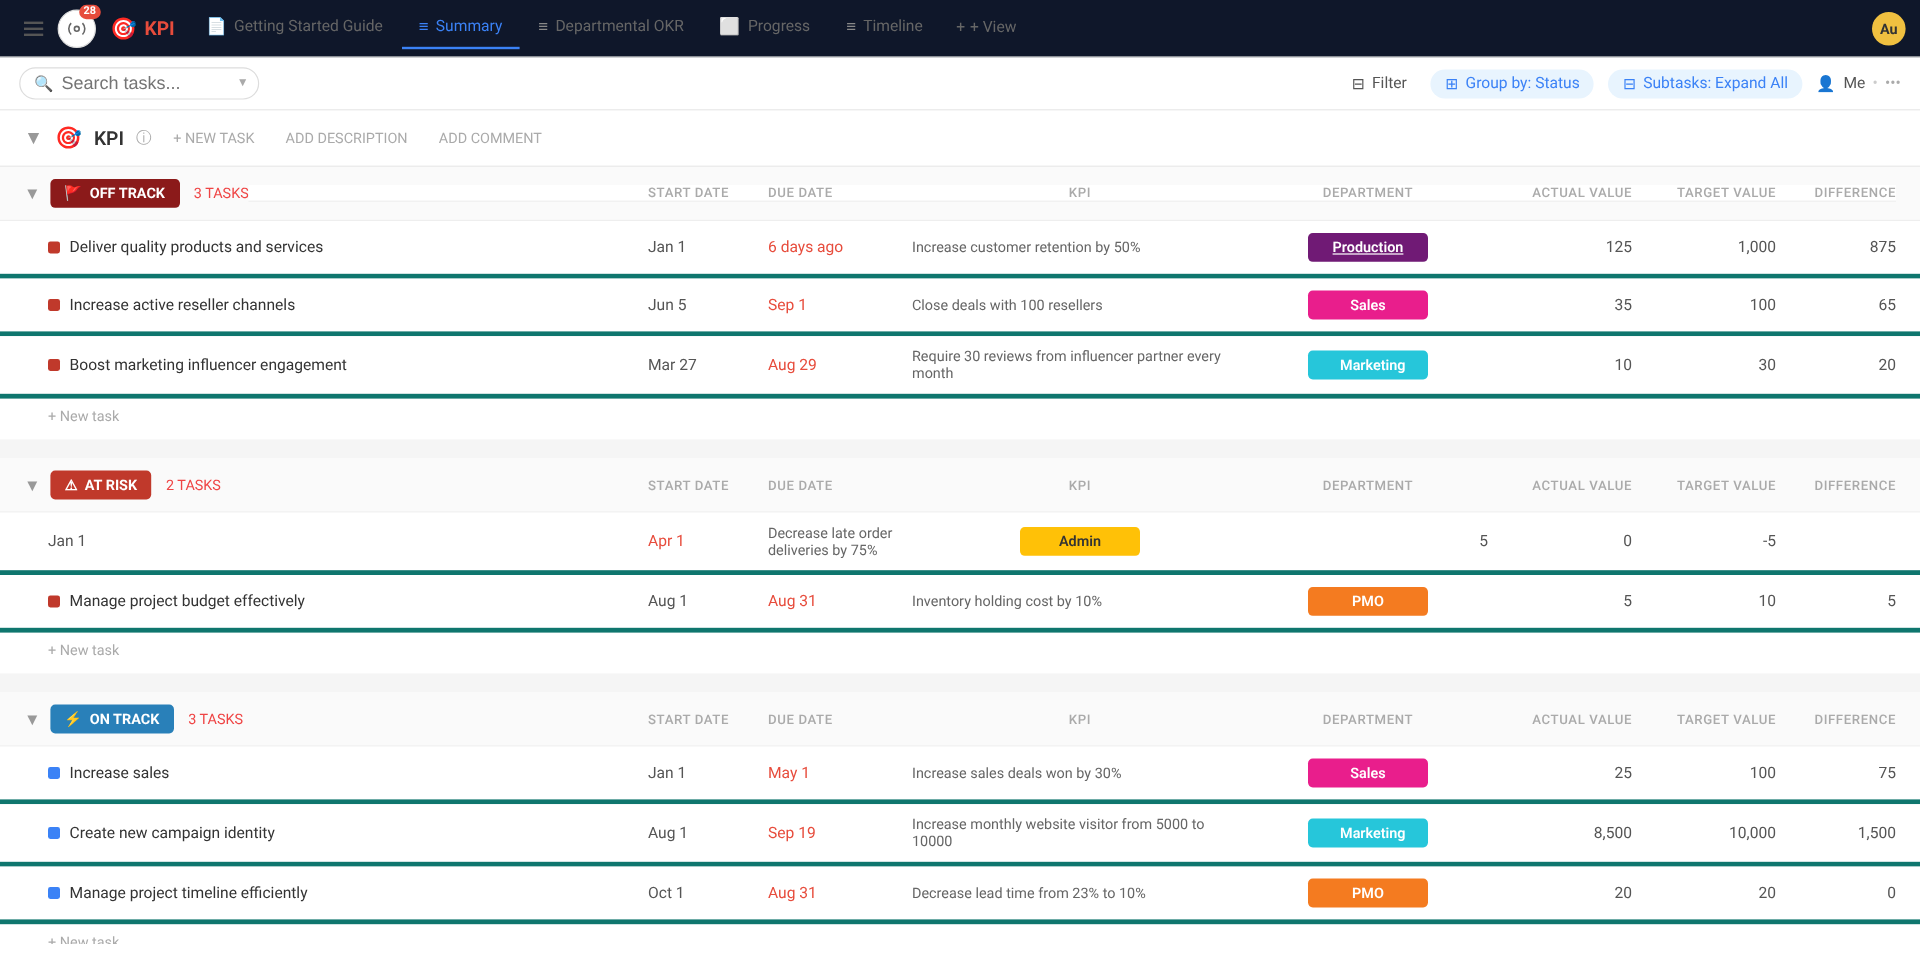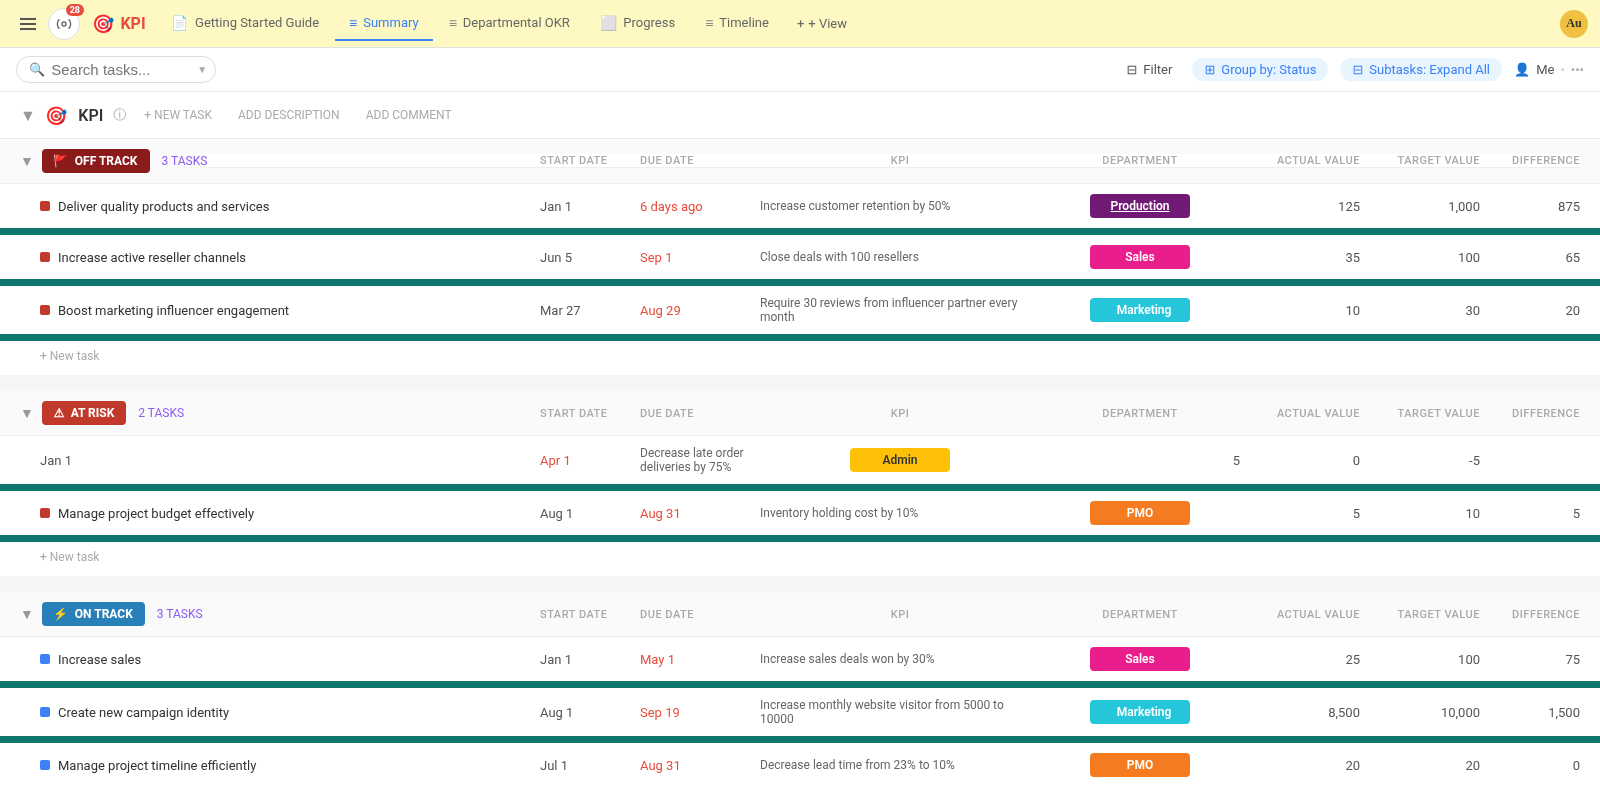"28" .top-nav { background: #fef9c3 -> #0f172a }
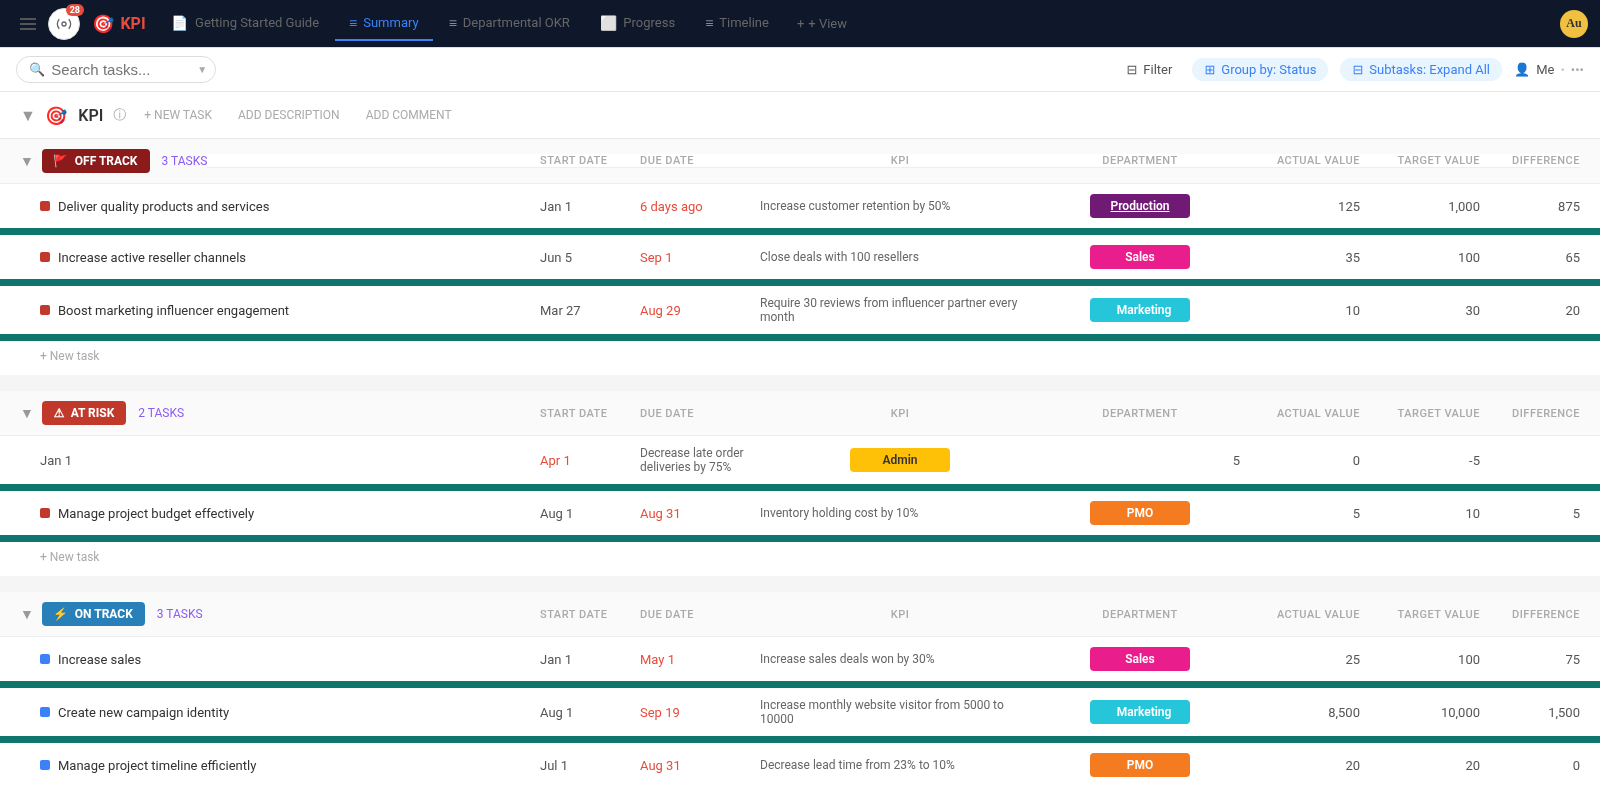"Au" .nav-right { font-family: Liberation Serif, serif -> none }
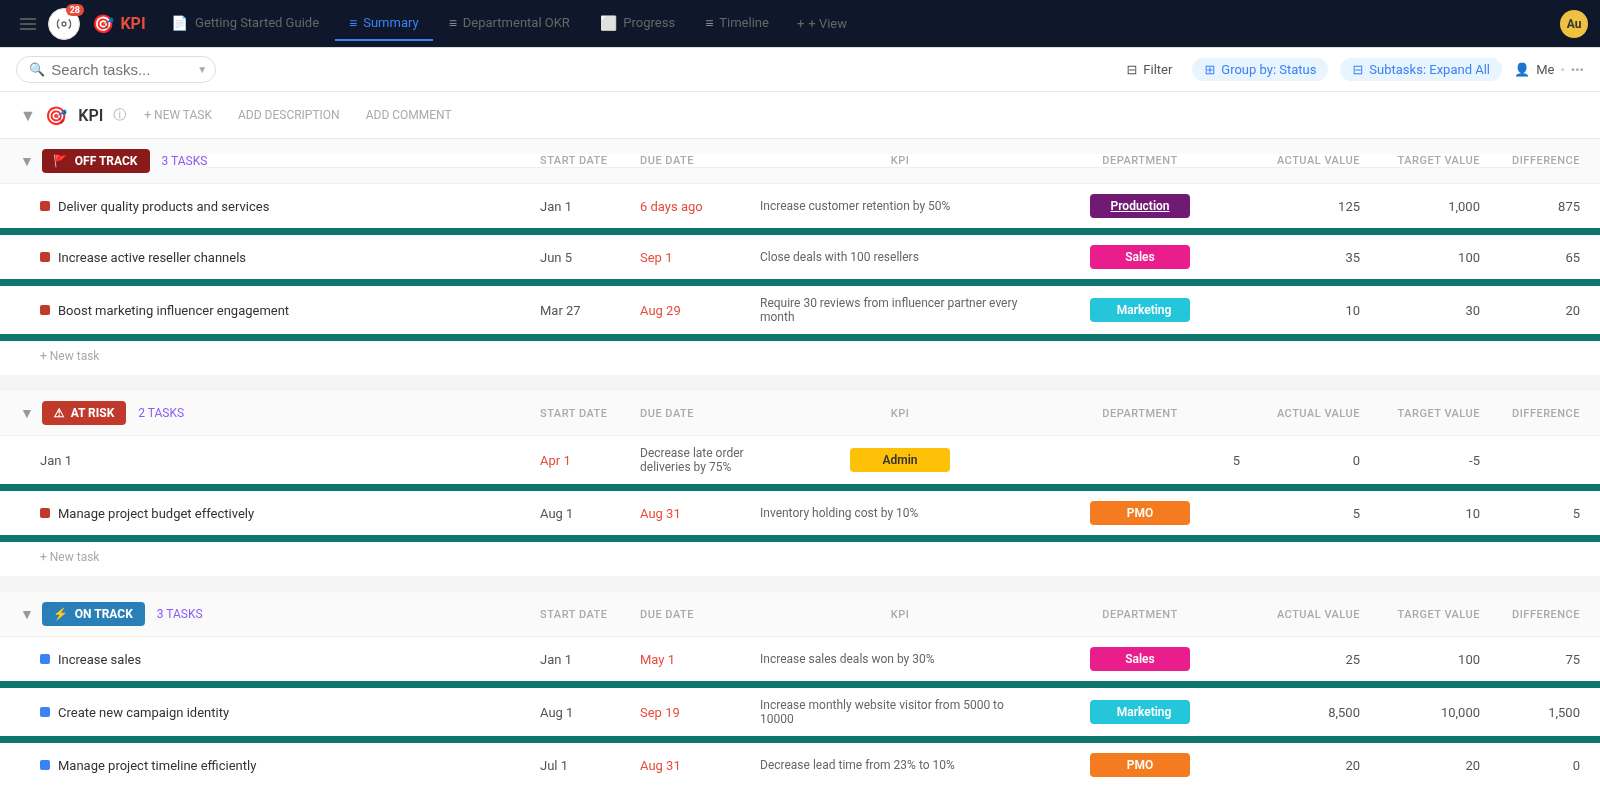"3 TASKS" .section-task-count { color: #8b5cf6 -> #ef4444 }
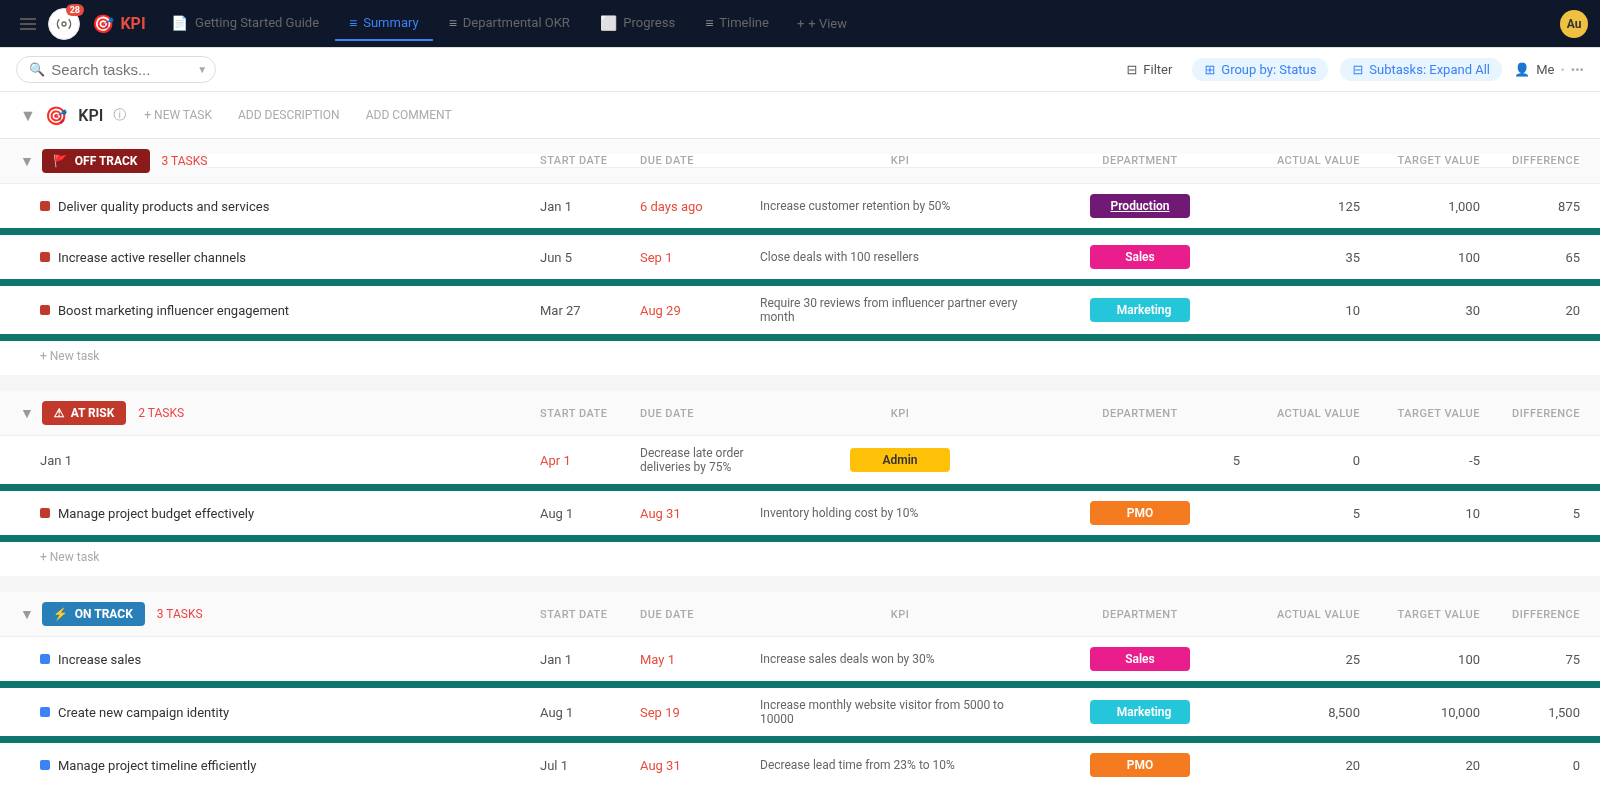"Deliver quality products and services" .task-row { border-bottom: 7px solid #0f766e -> 4px solid #0f766e }
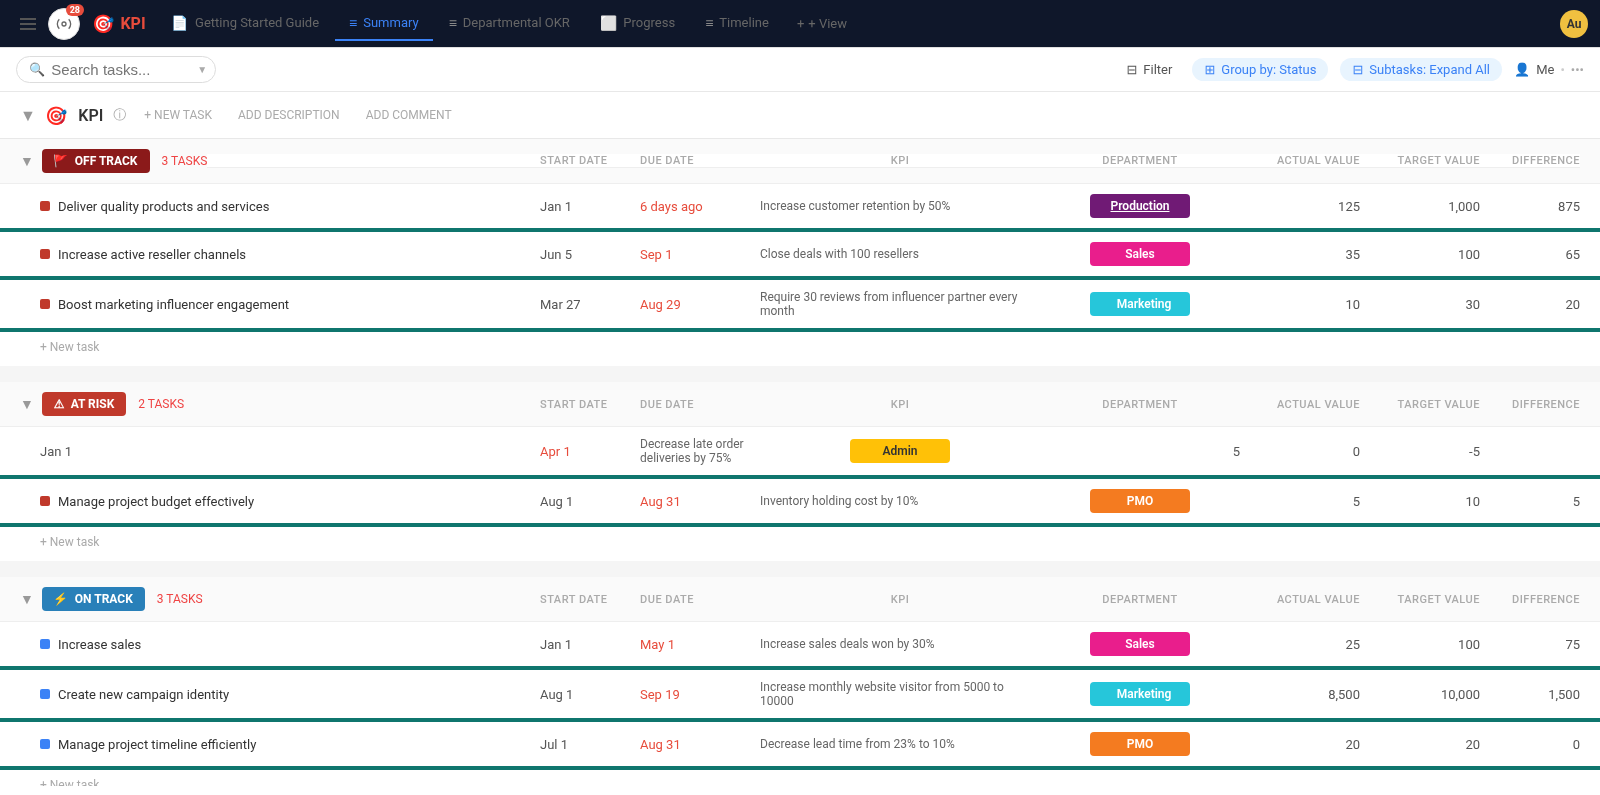"Jul 1" span.task-date { text: Jul -> Oct }
